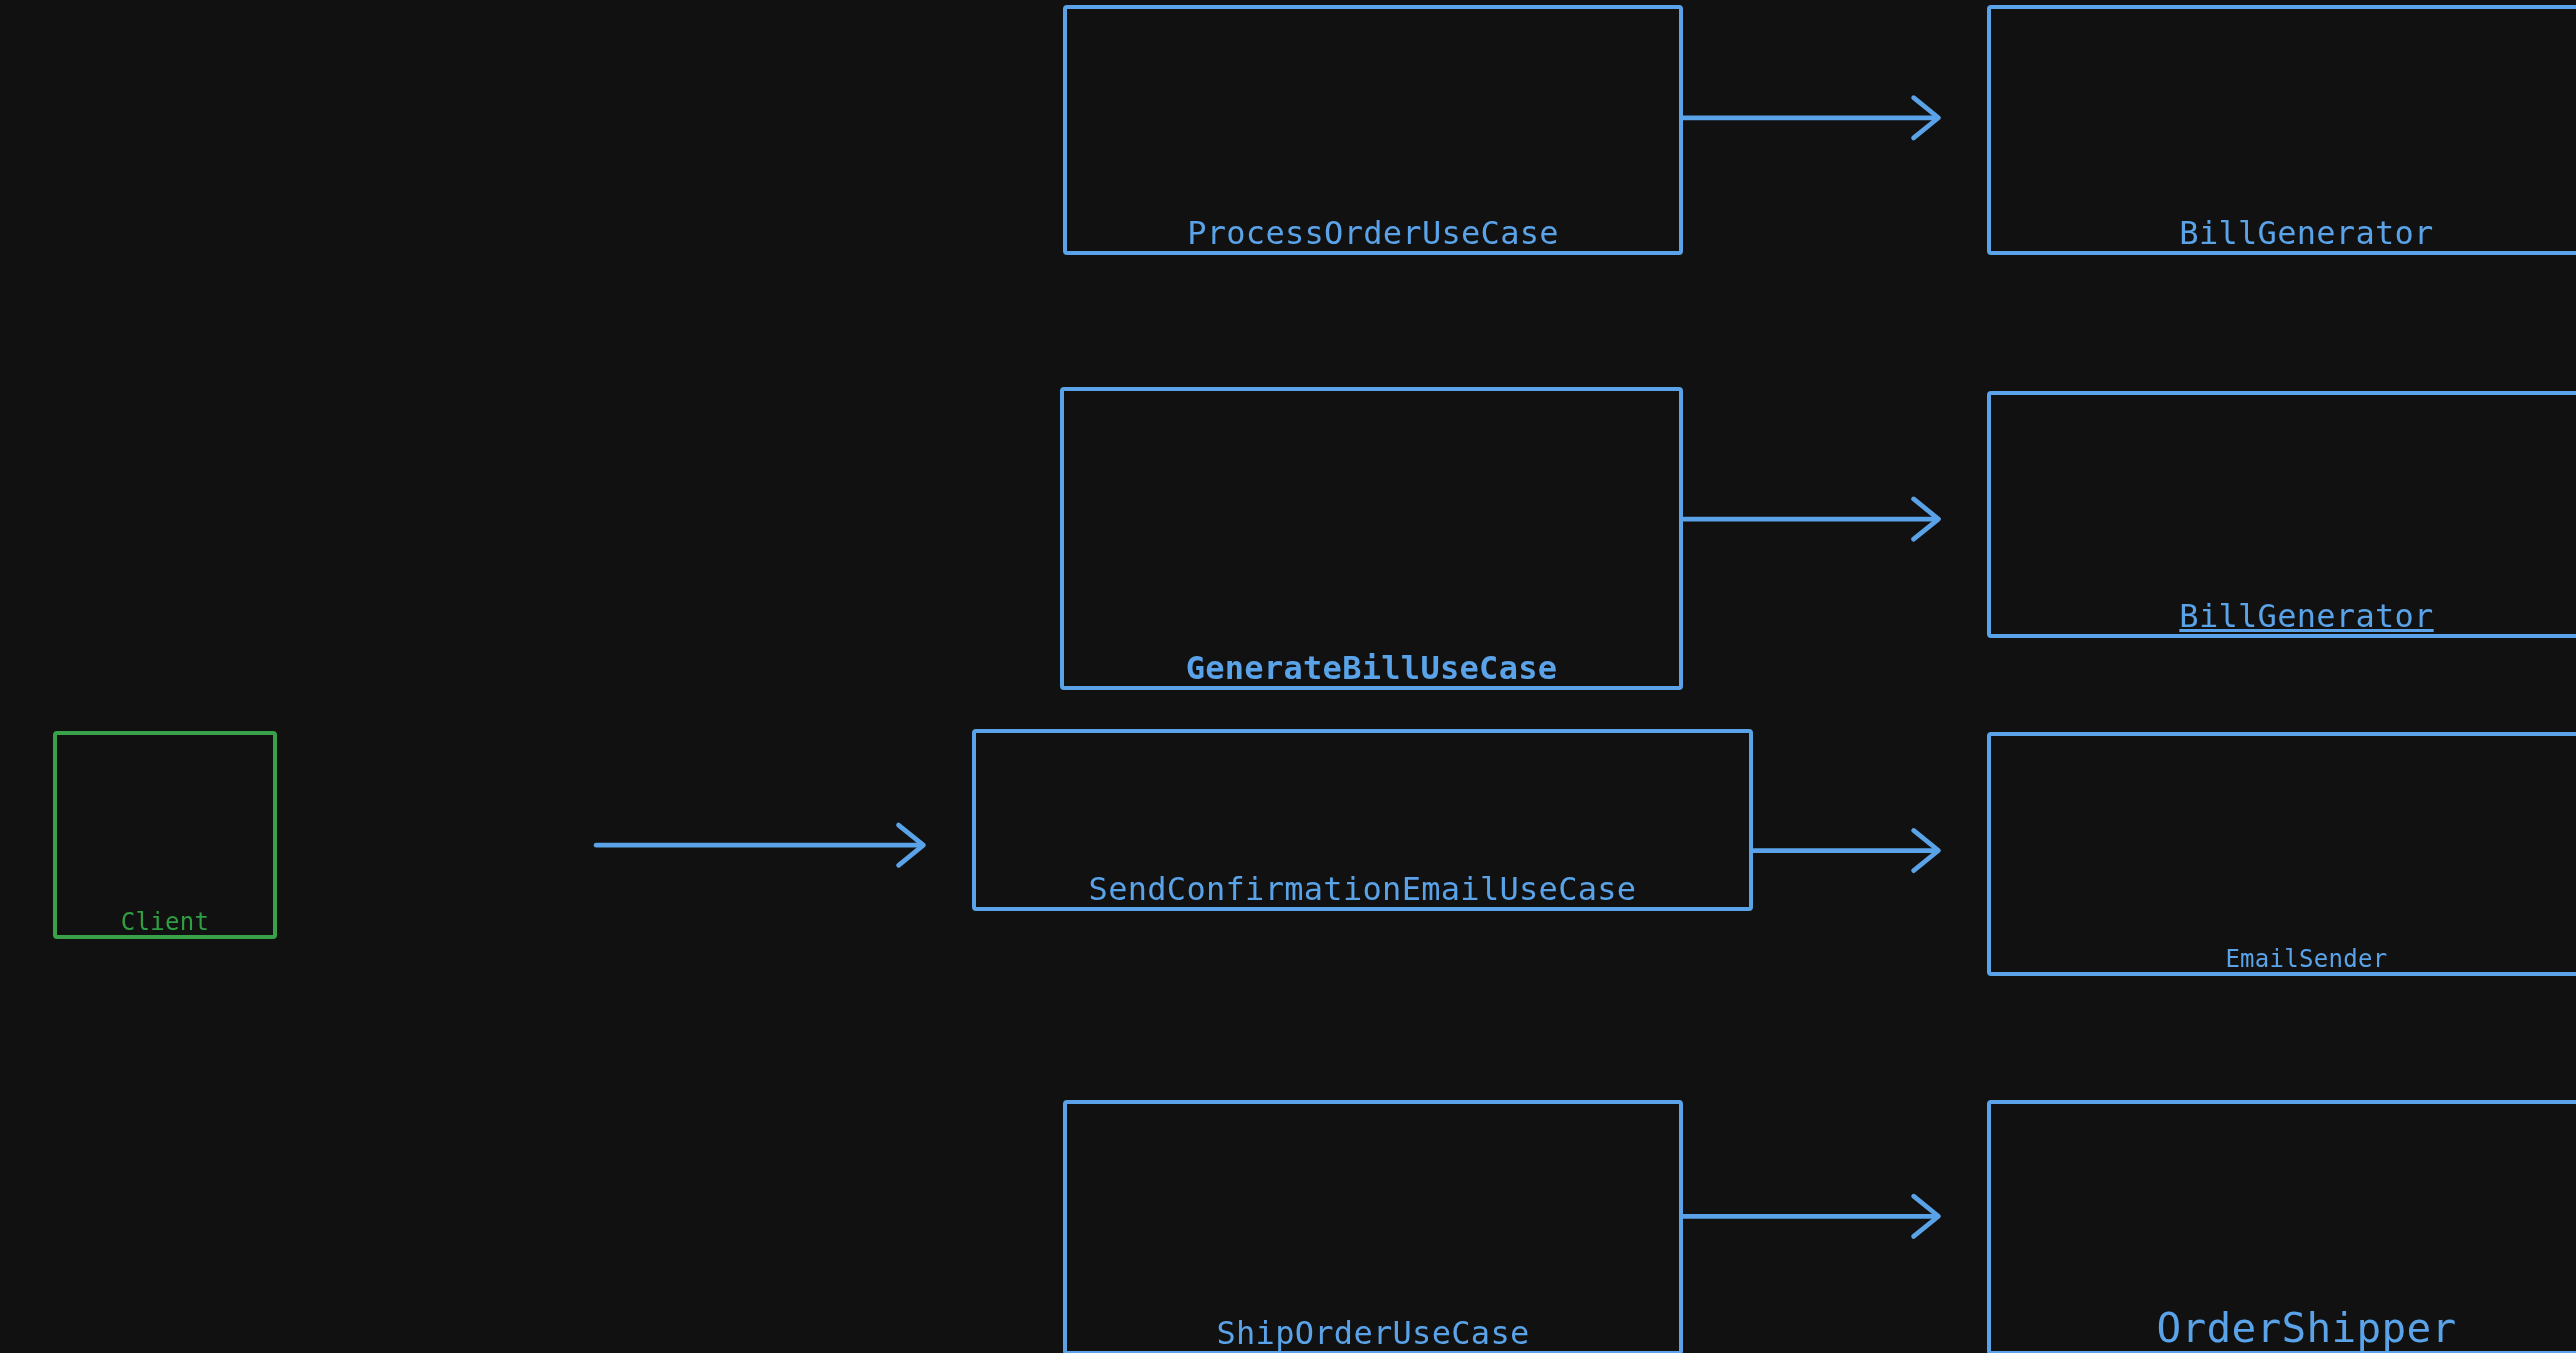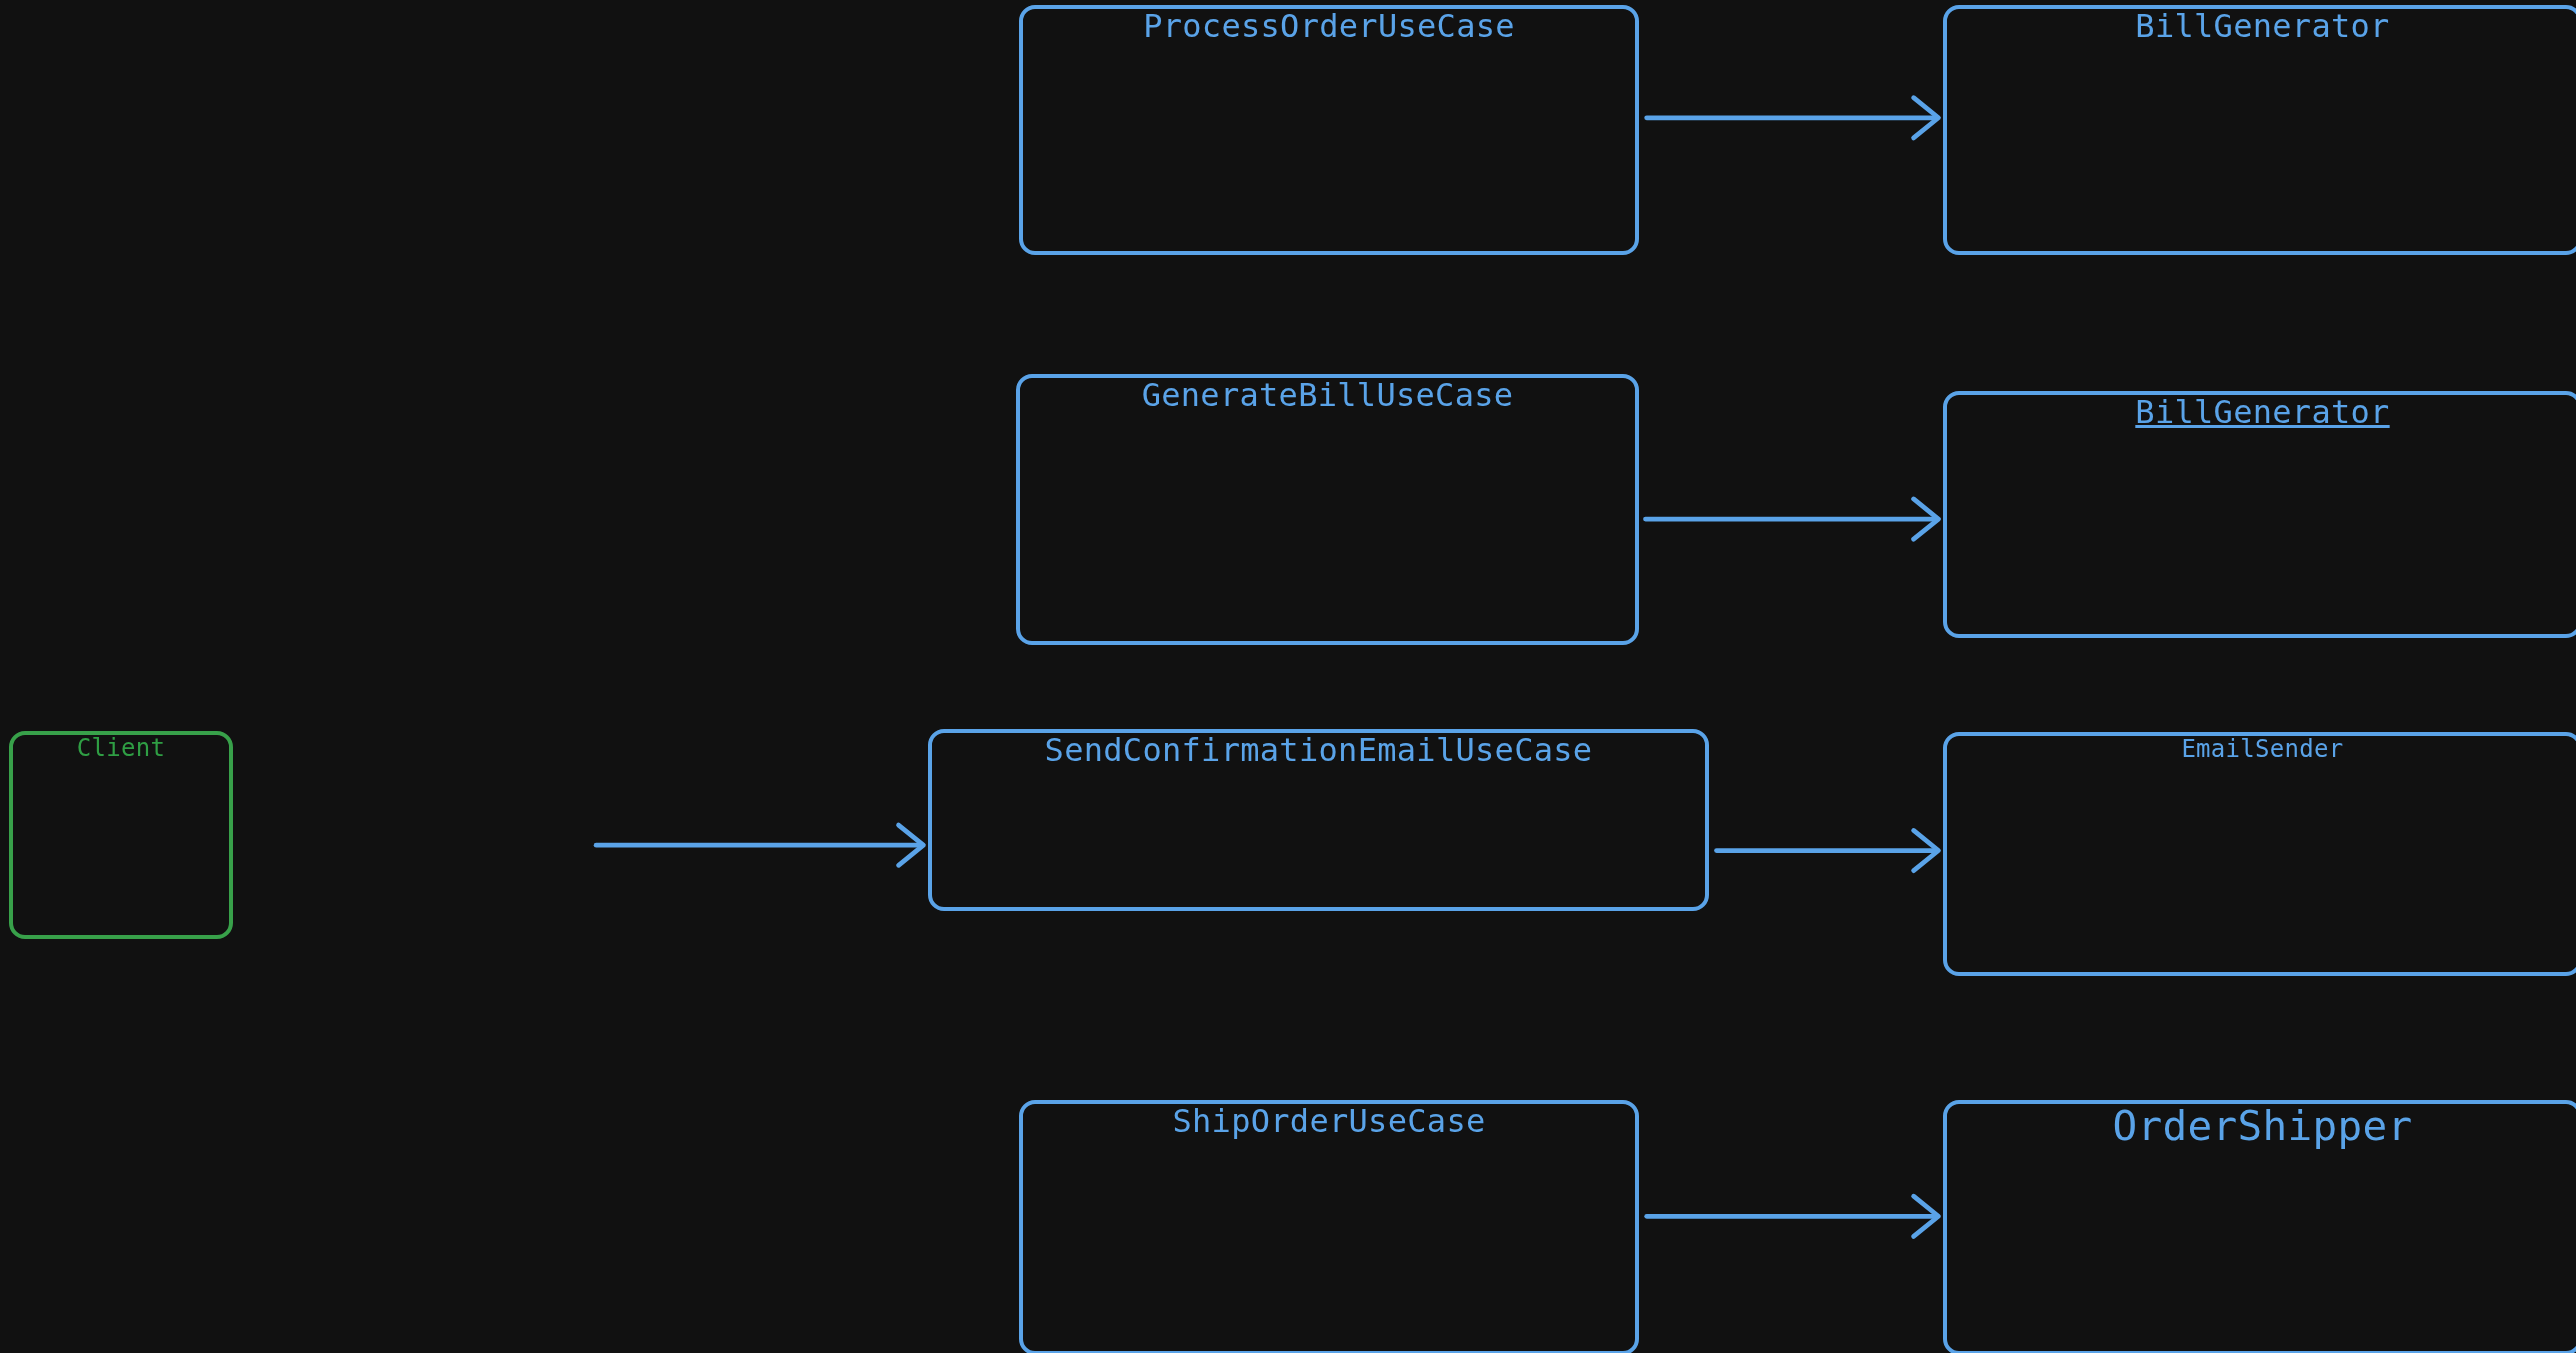"ProcessOrderUseCase" .node { align-items: flex-start -> flex-end; border-radius: 16px -> 4px; margin-left: none -> 44px }
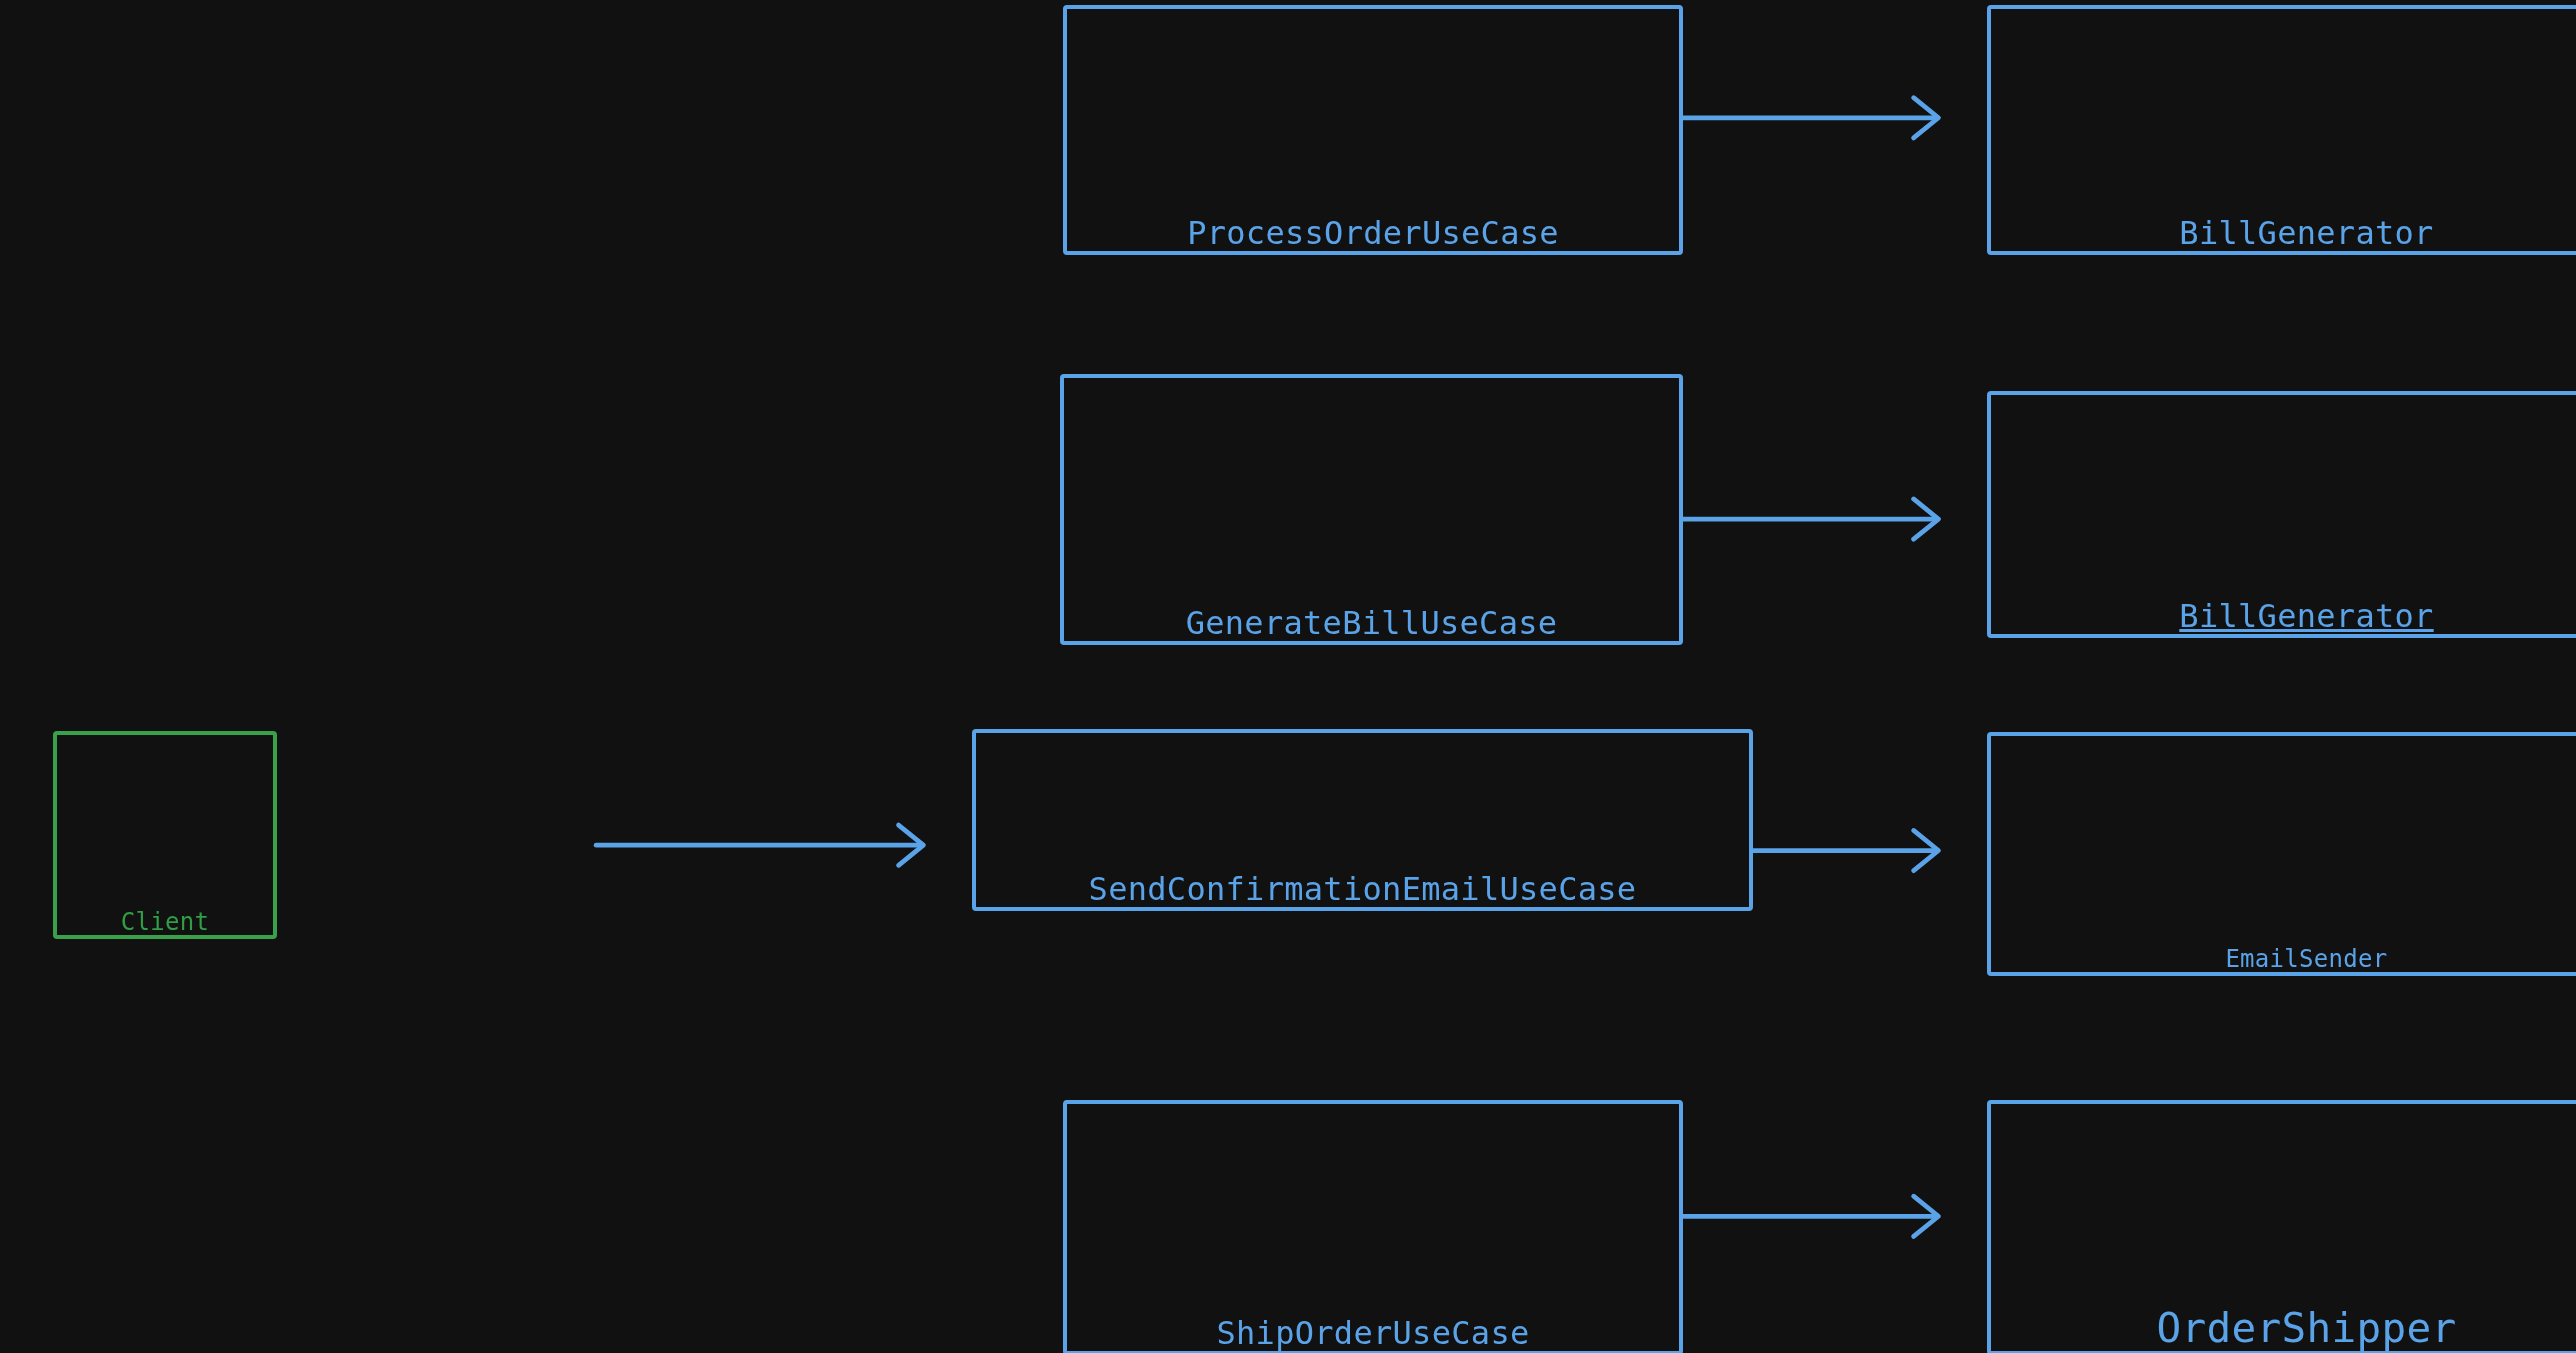"GenerateBillUseCase" div.node { font-weight: none -> bold; height: 271px -> 303px; top: 374px -> 387px }
